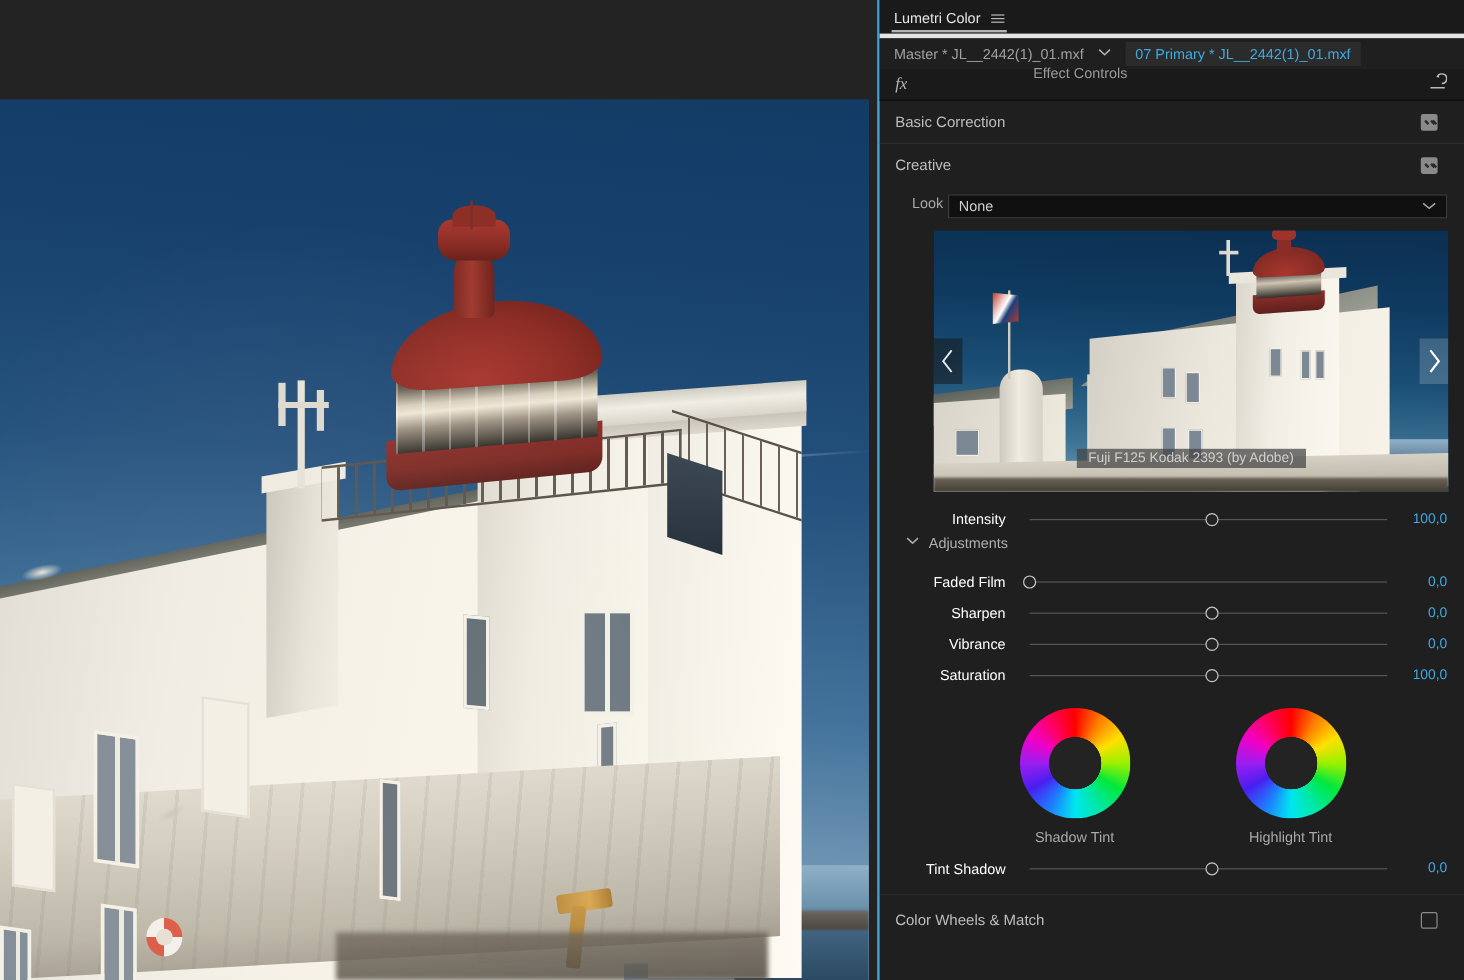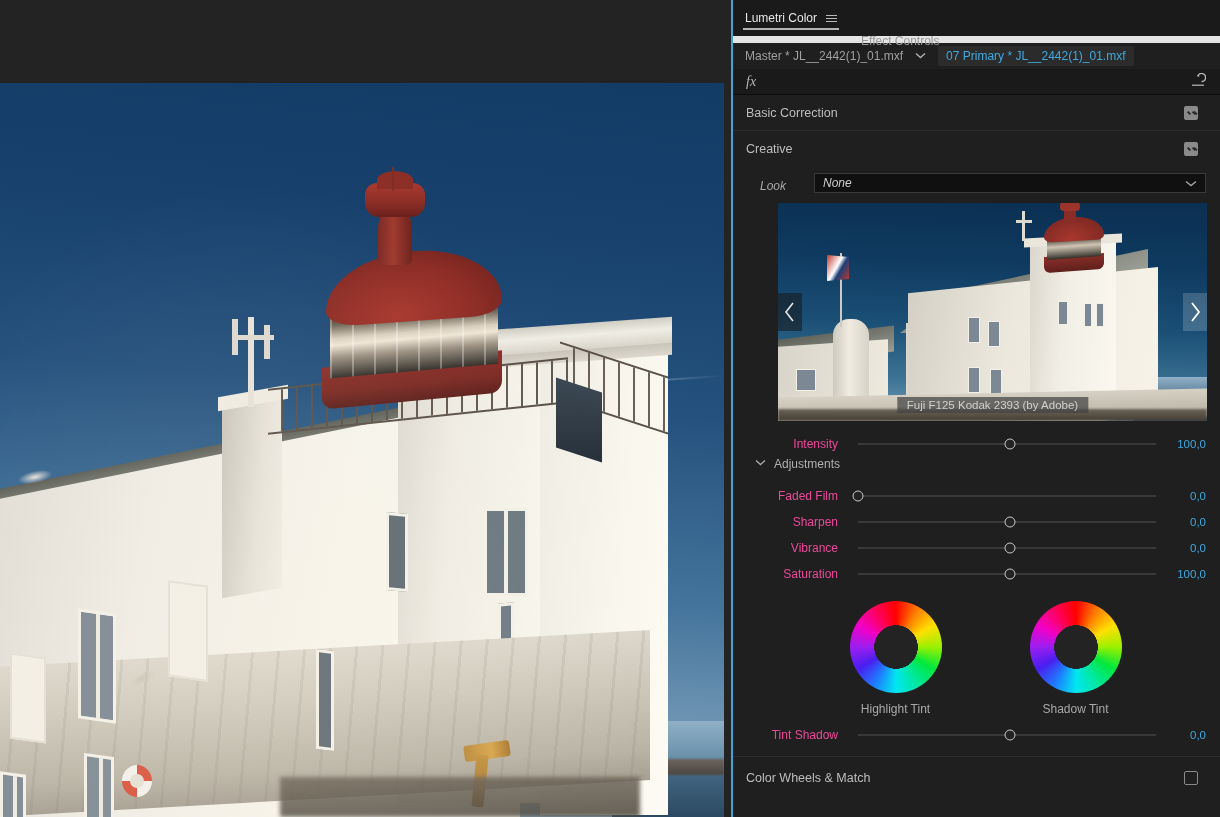"Lumetri Color" .tabbar { align-items: center -> flex-start; border-bottom: 7px solid #e5e5e5 -> 4px solid #e5e5e5; height: 43px -> 32px }
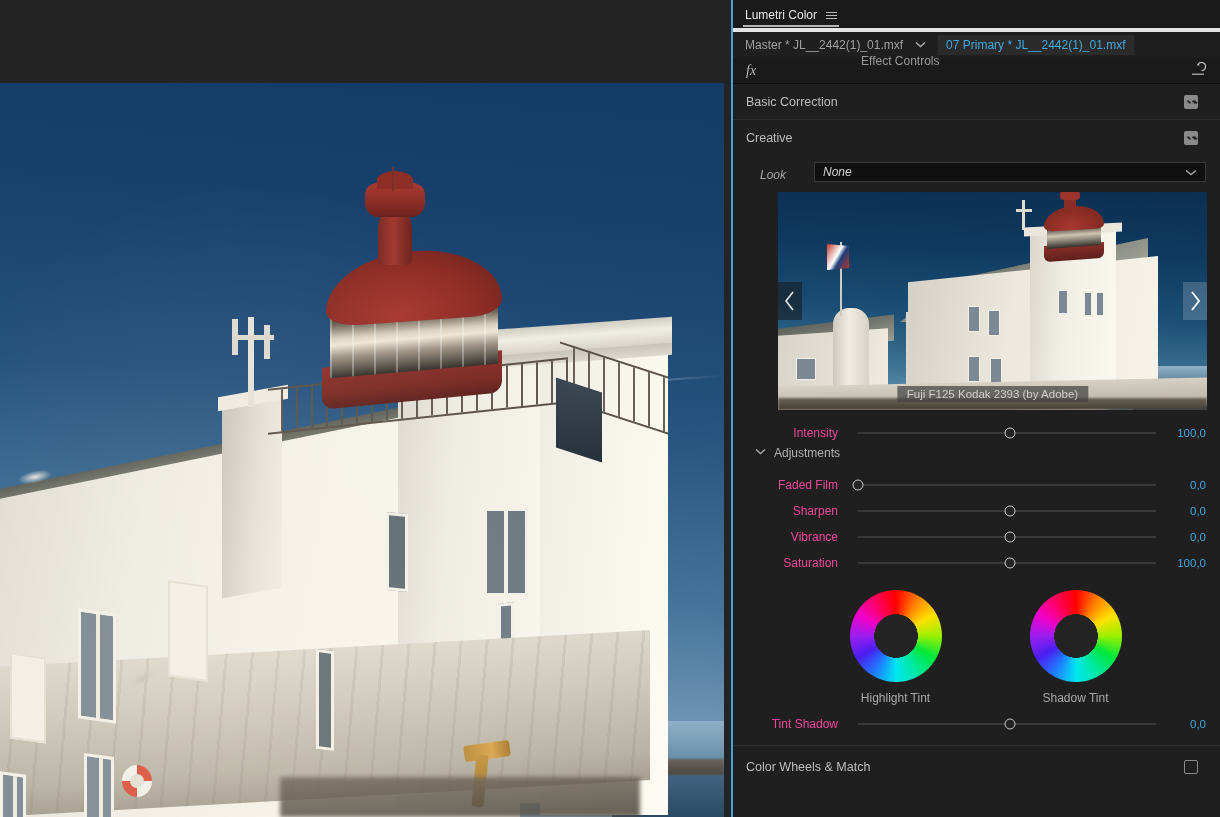"Look" .lookrow { align-items: flex-end -> flex-start; font-style: italic -> none; gap: 28px -> 4px }
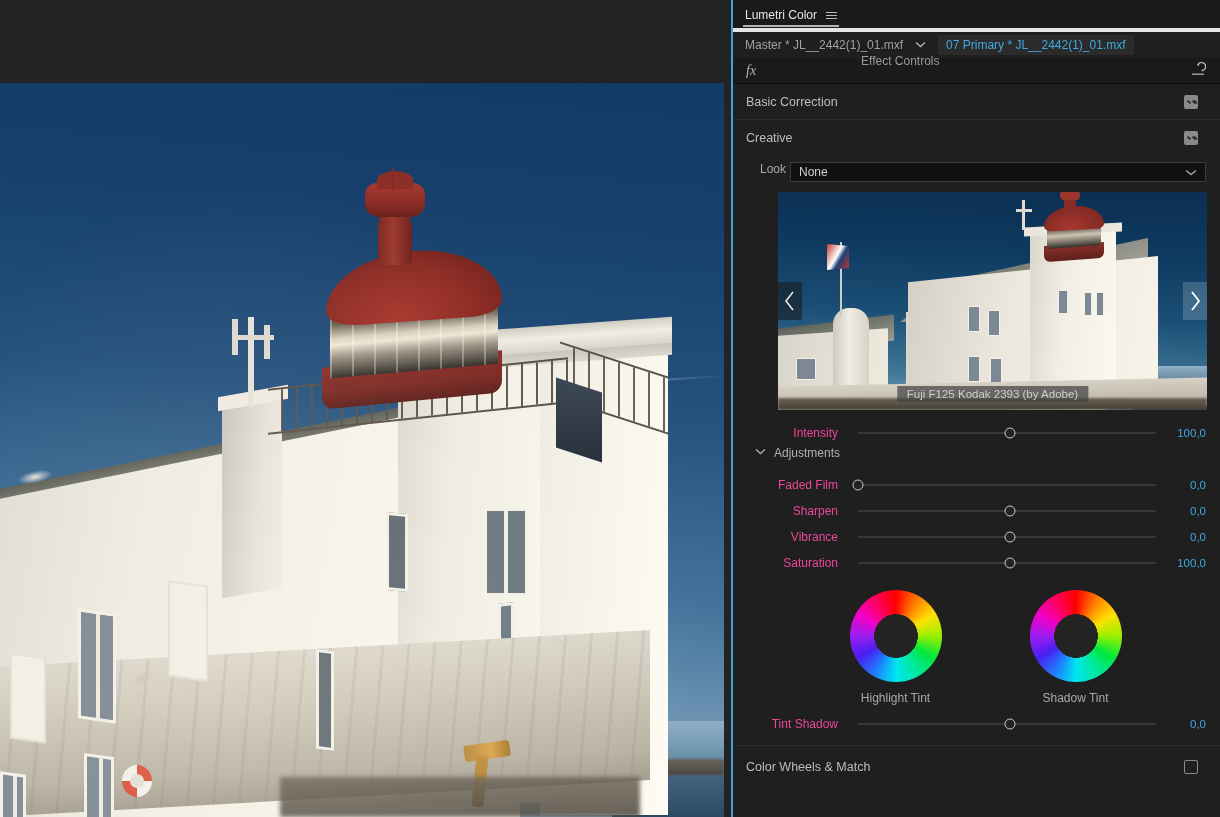"Fuji F125 Kodak 2393 (by" .pv-caption { bottom: 8px -> 20px }
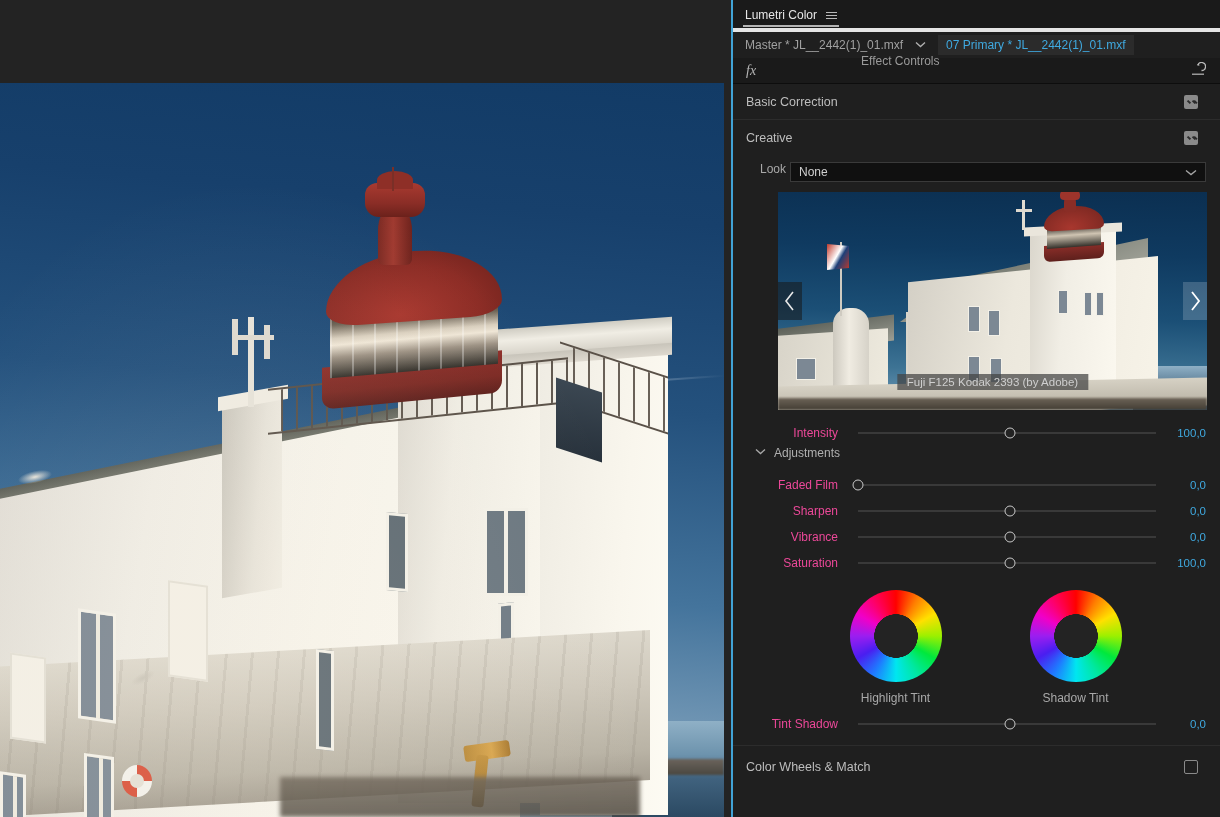"Intensity" .slider-row .sl-label { color: #ec4899 -> #ffffff }
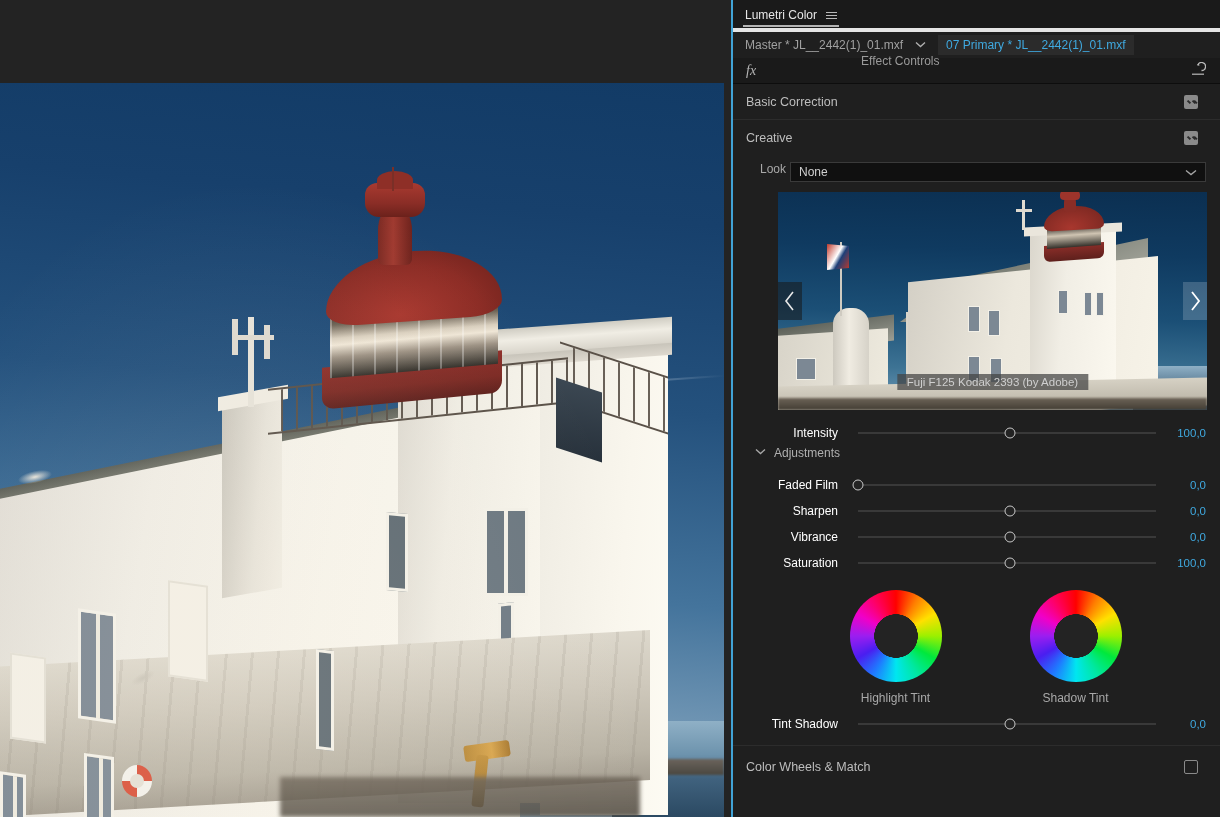"Highlight Tint" div.wheel-col { order: before "Shadow Tint" -> after "Shadow Tint" }
